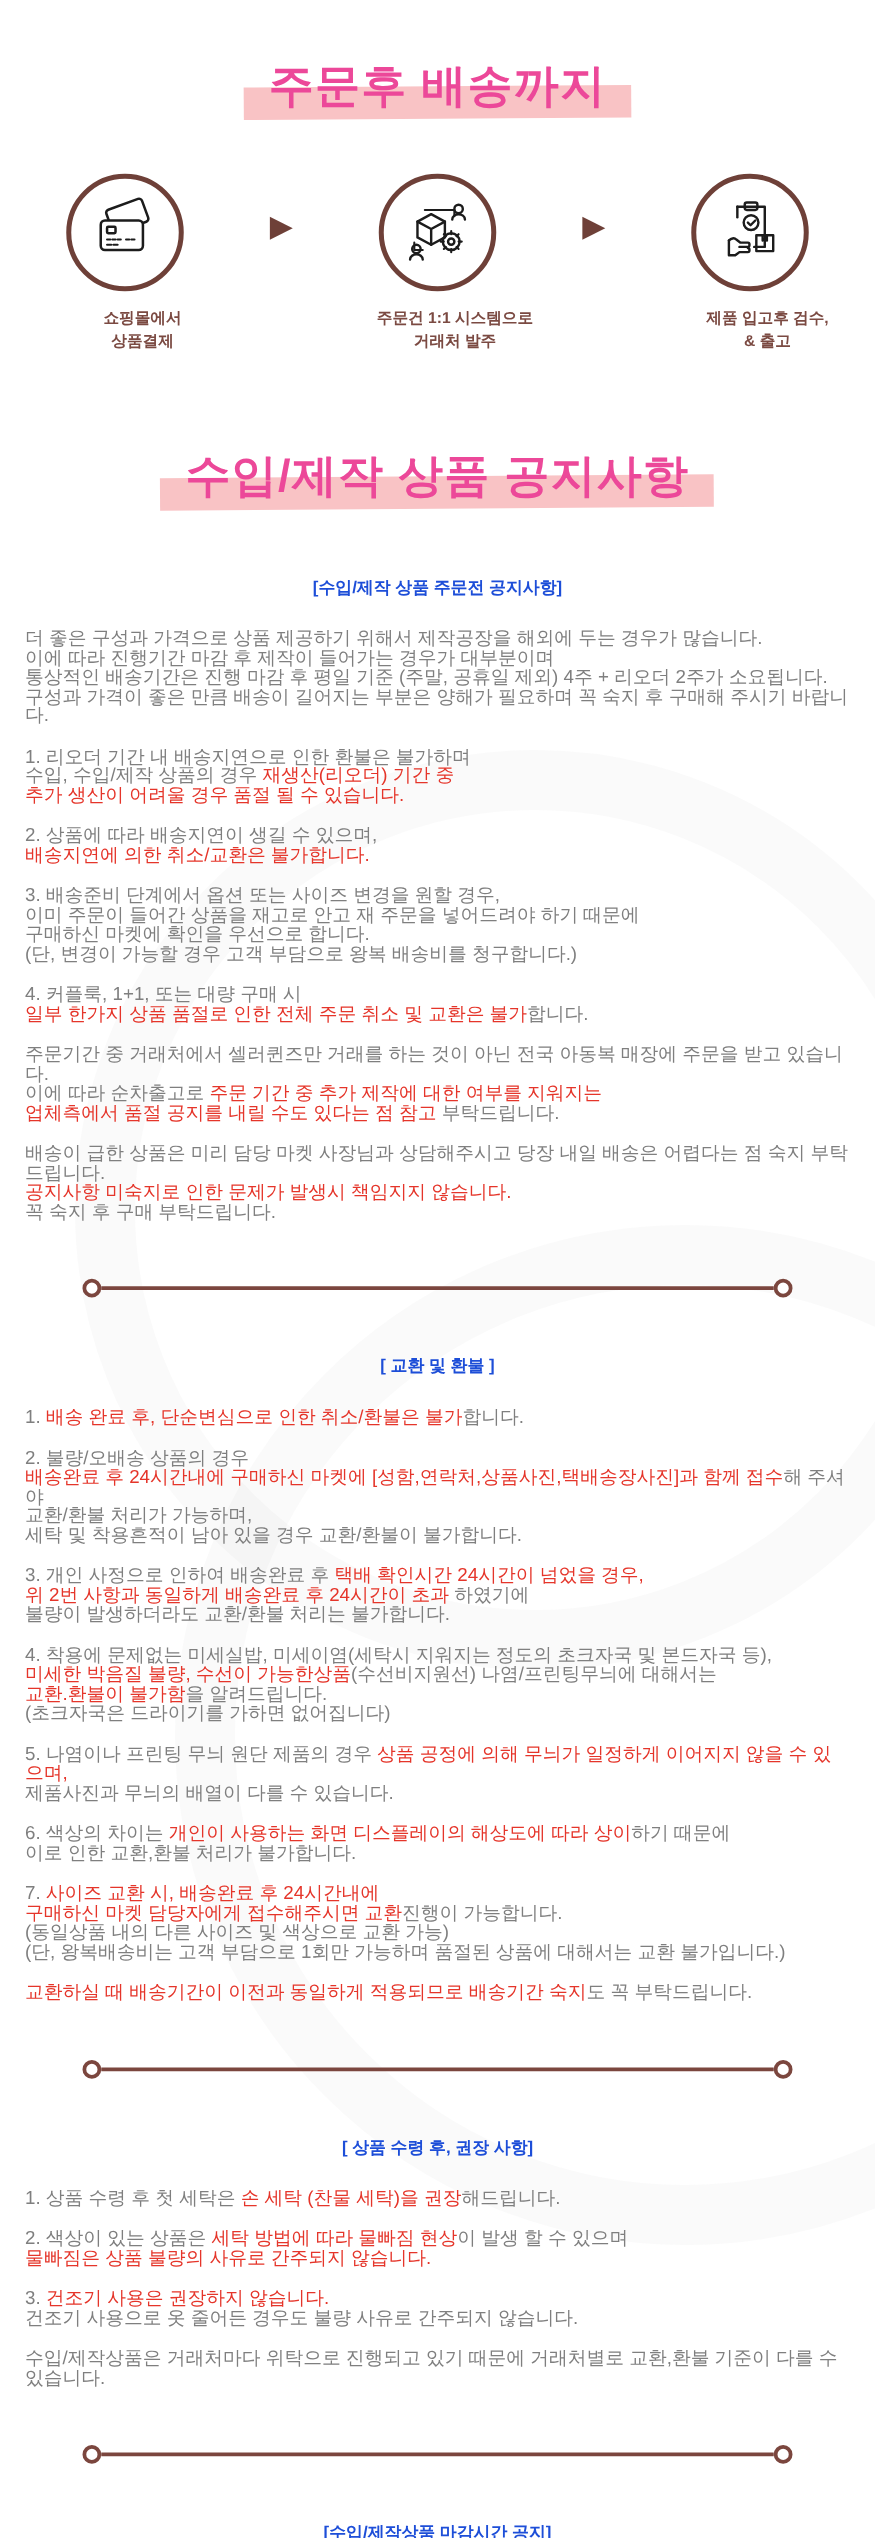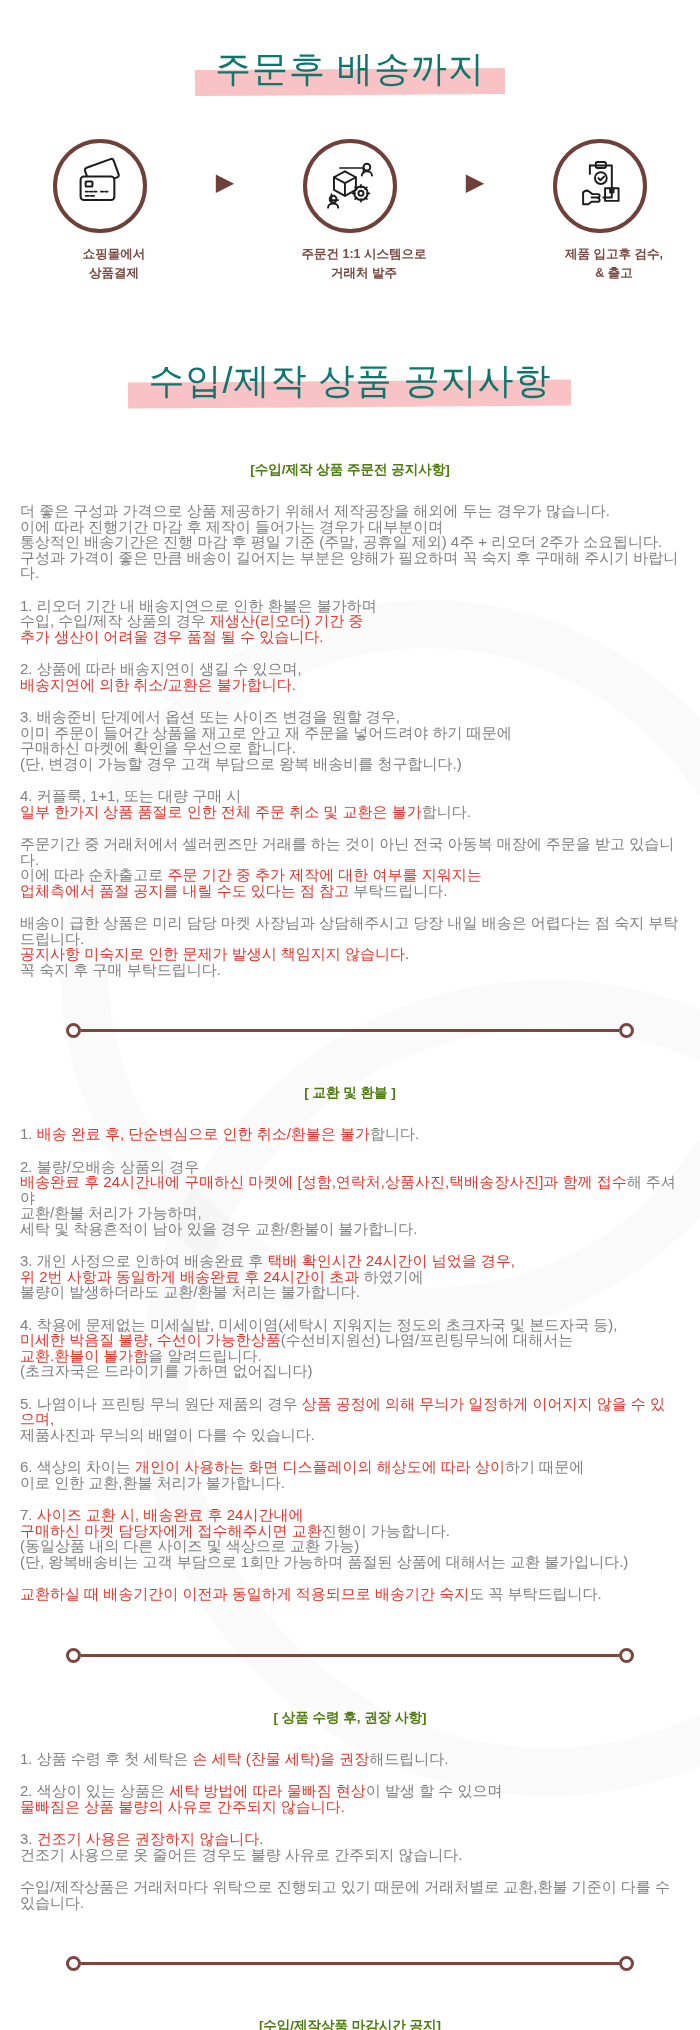"주문후 배송까지" .big-title { color: #0f766e -> #ec4899; font-weight: 400 -> 700 }
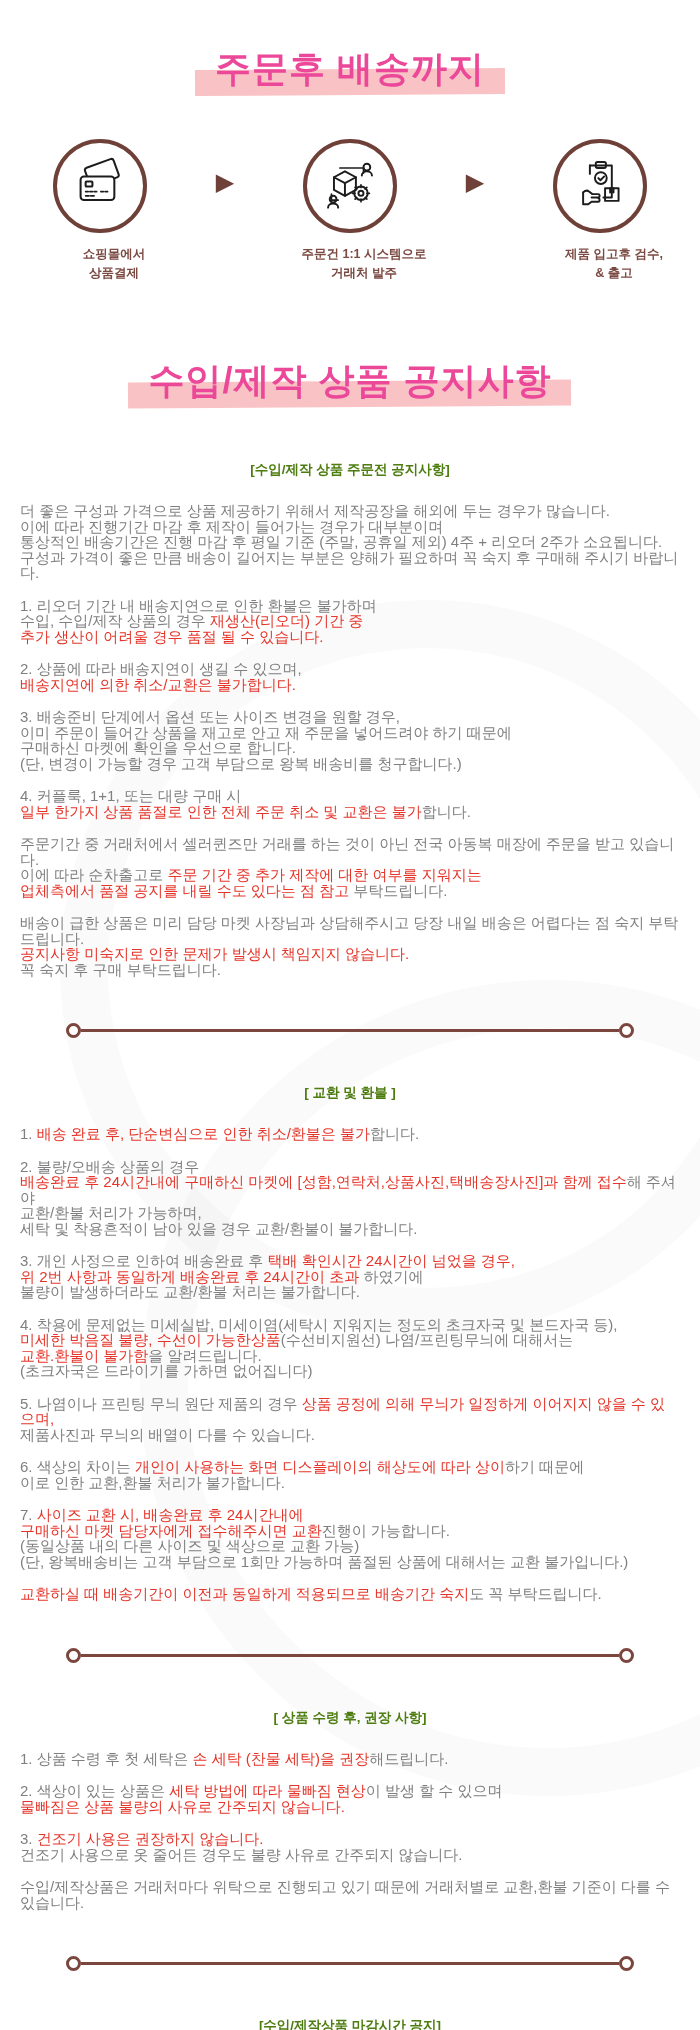"[수입/제작 상품 주문전 공지사항]" .section-heading { color: #4d7c0f -> #1d4ed8 }
